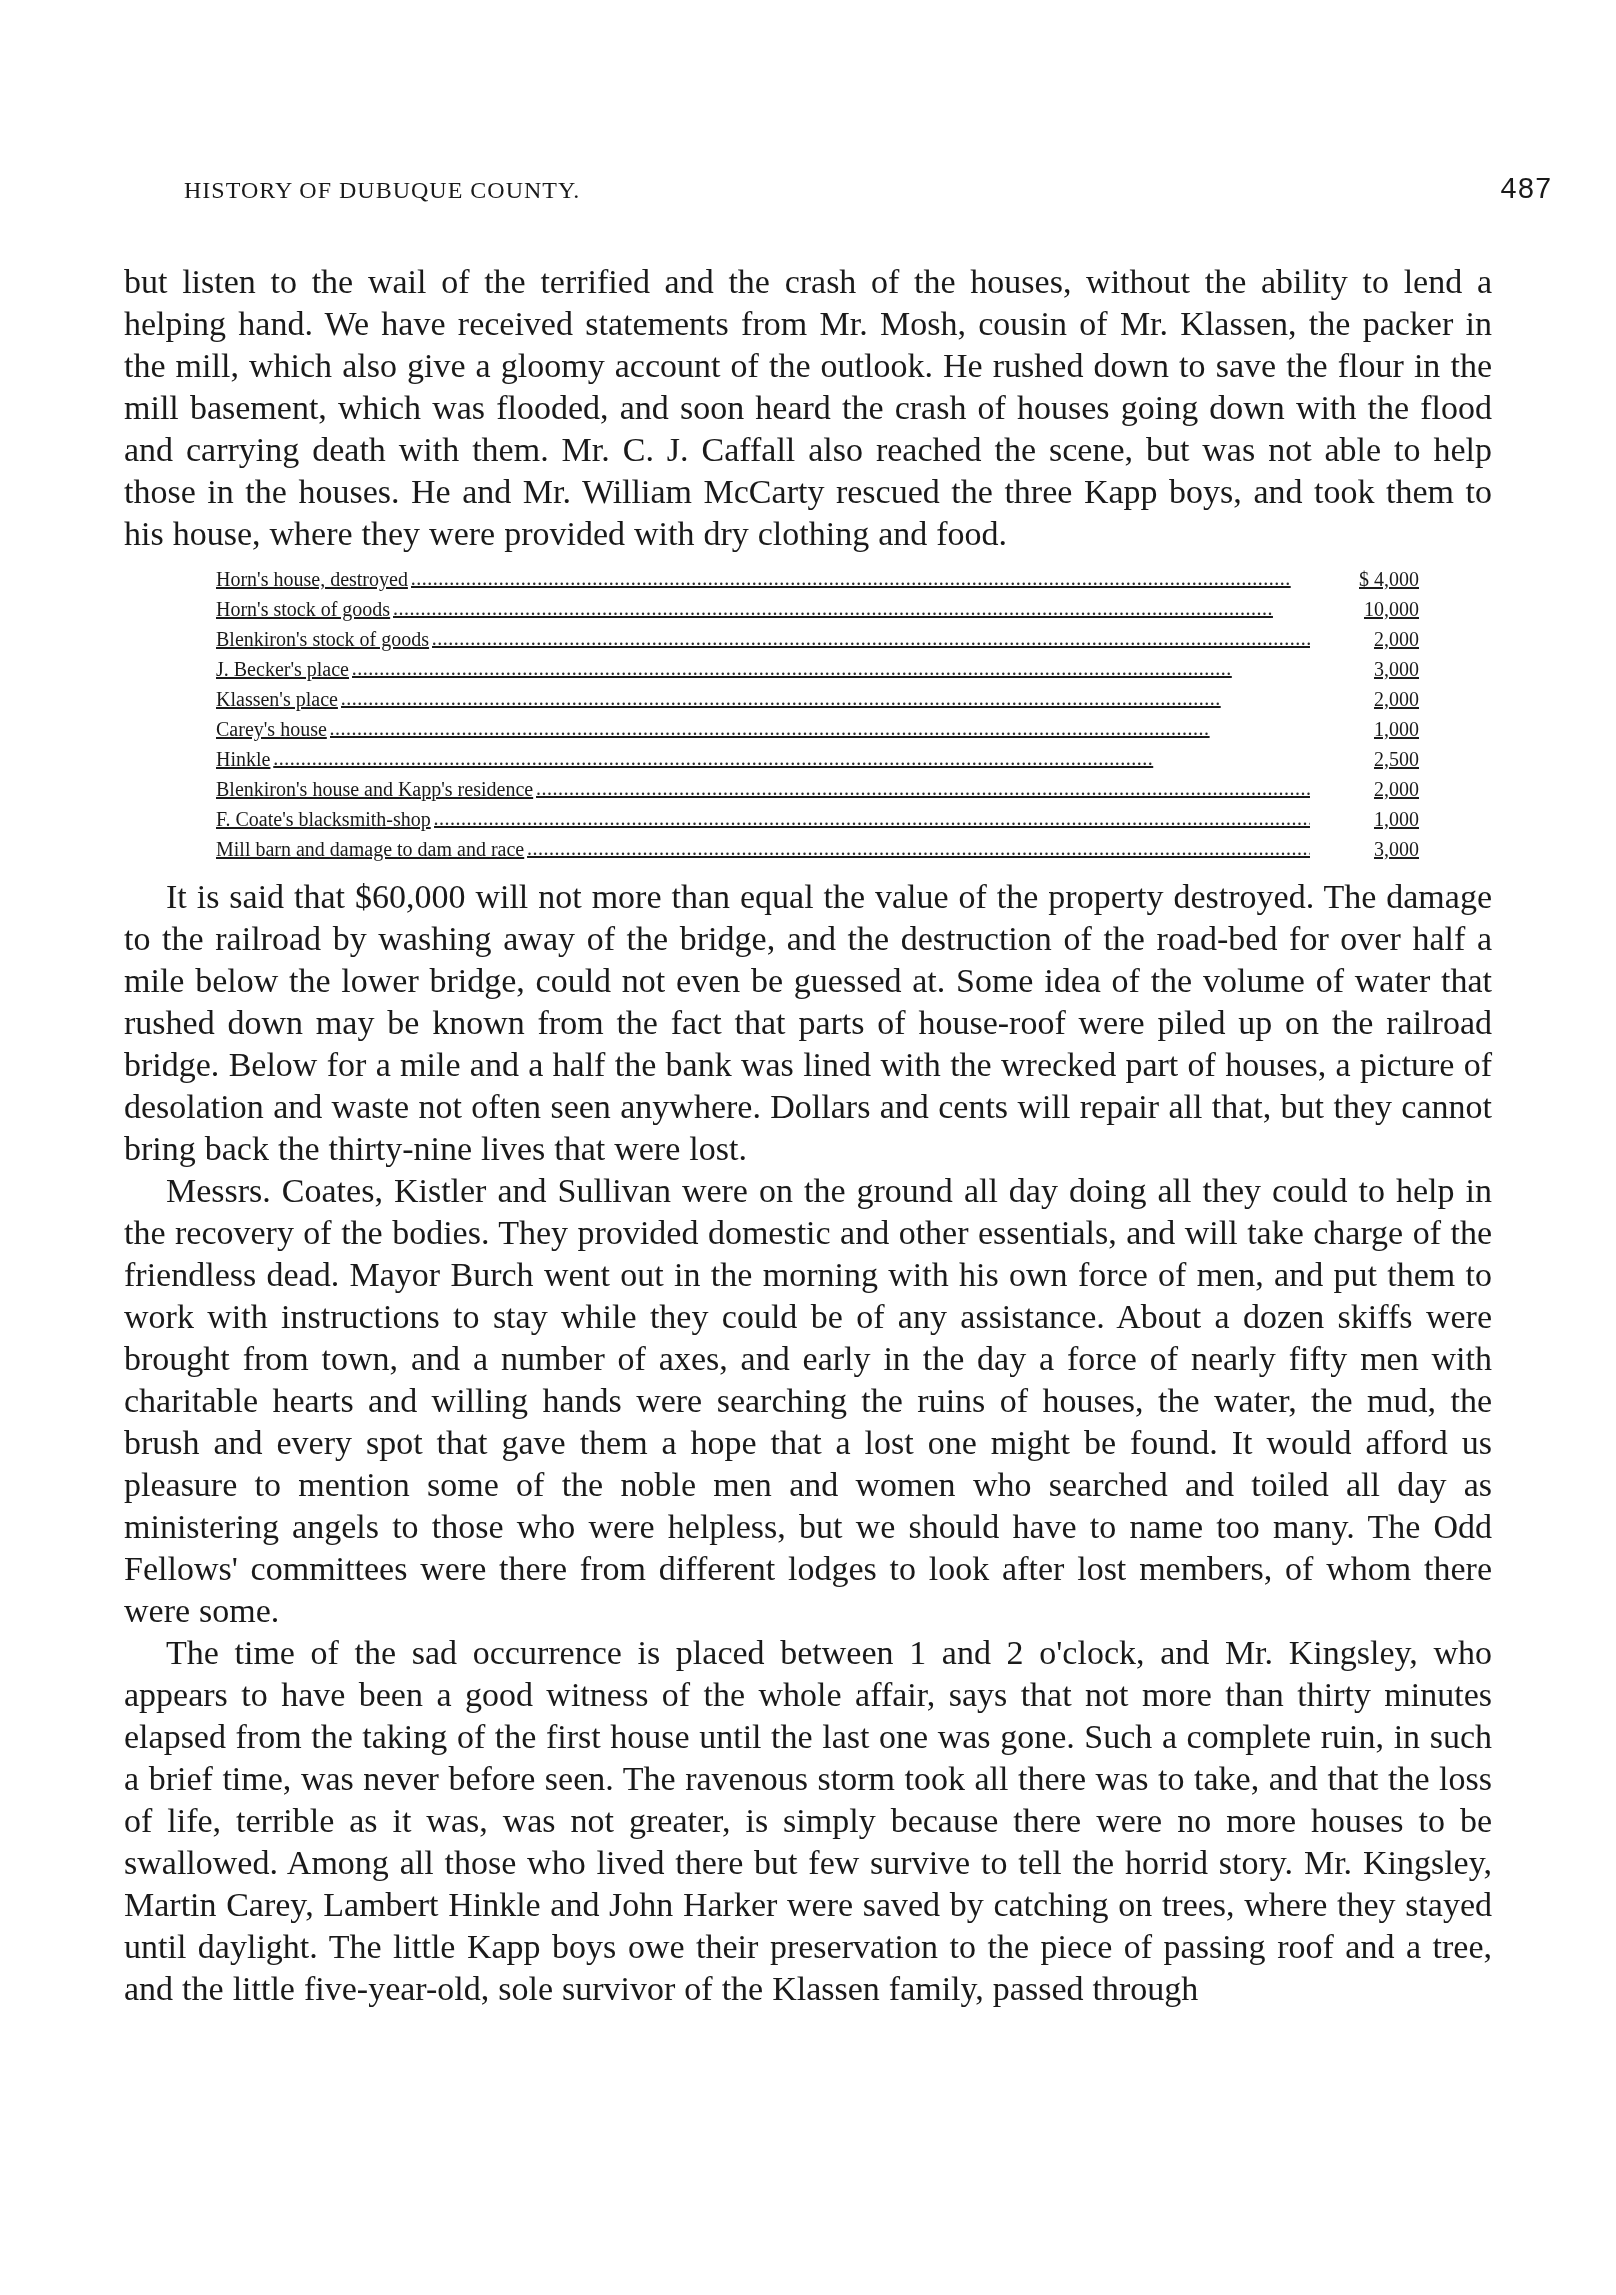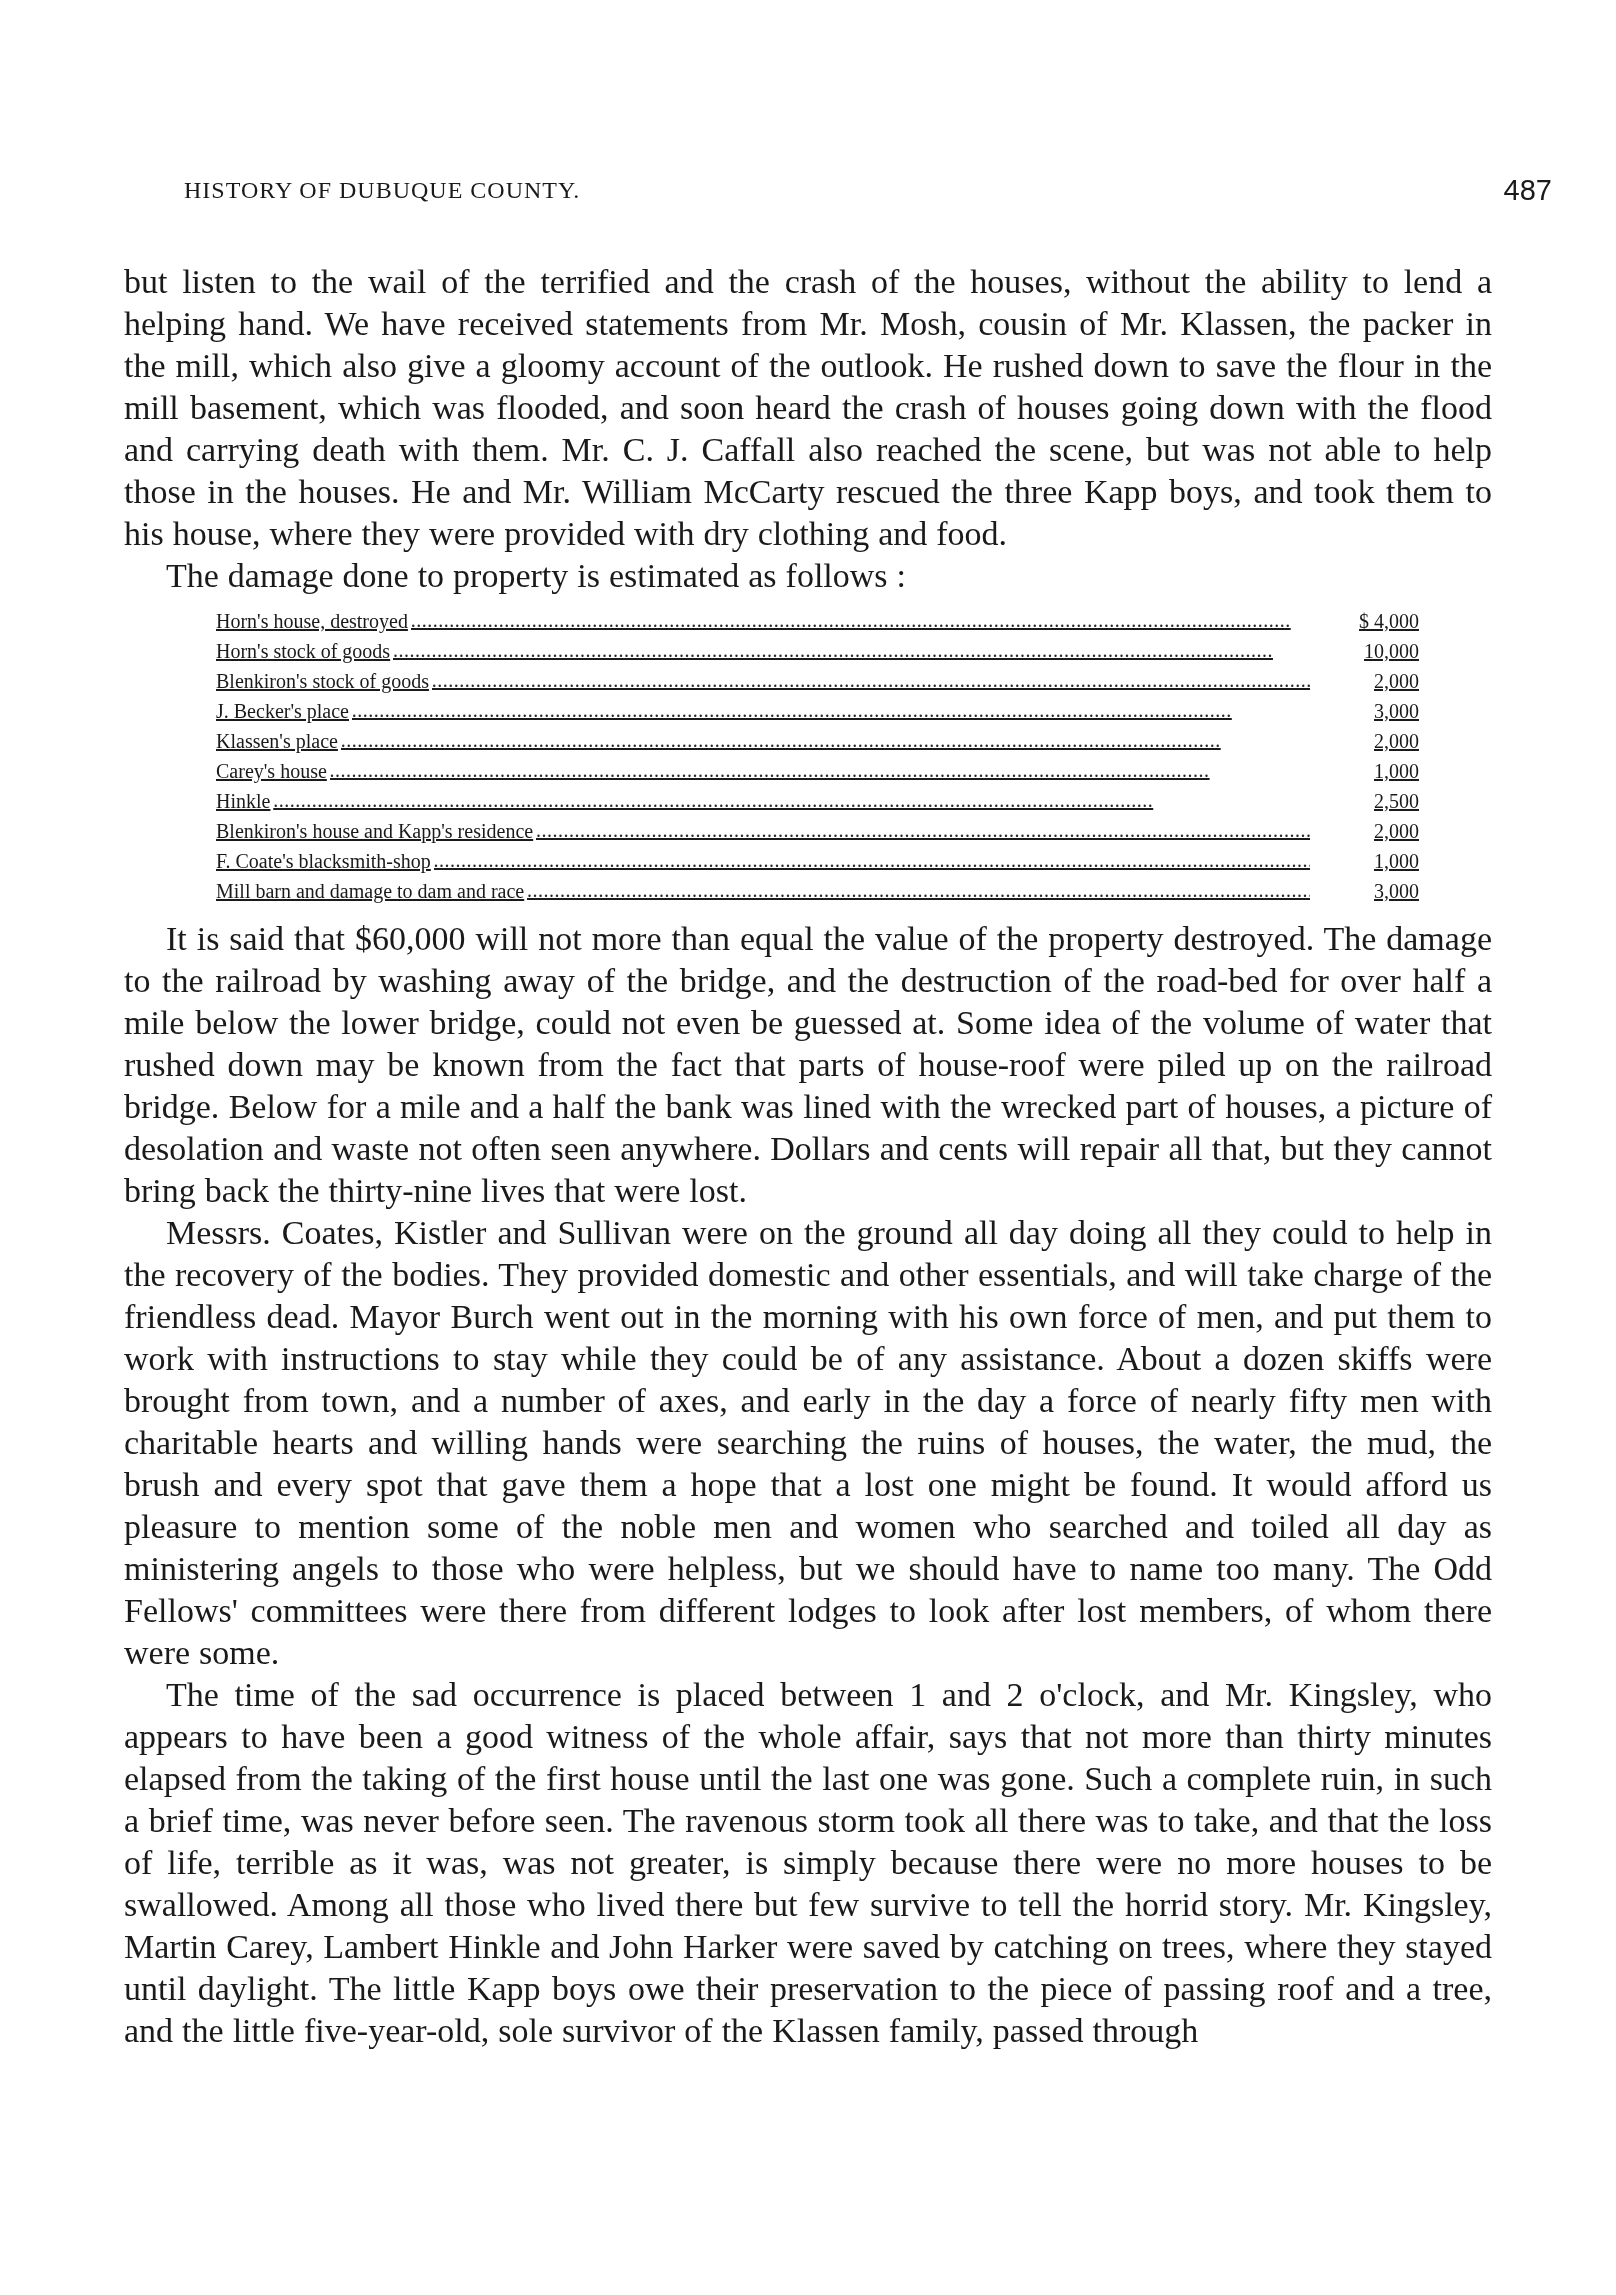"487" .running-head .folio { font-family: Liberation Sans, sans-serif -> Liberation Mono, monospace }
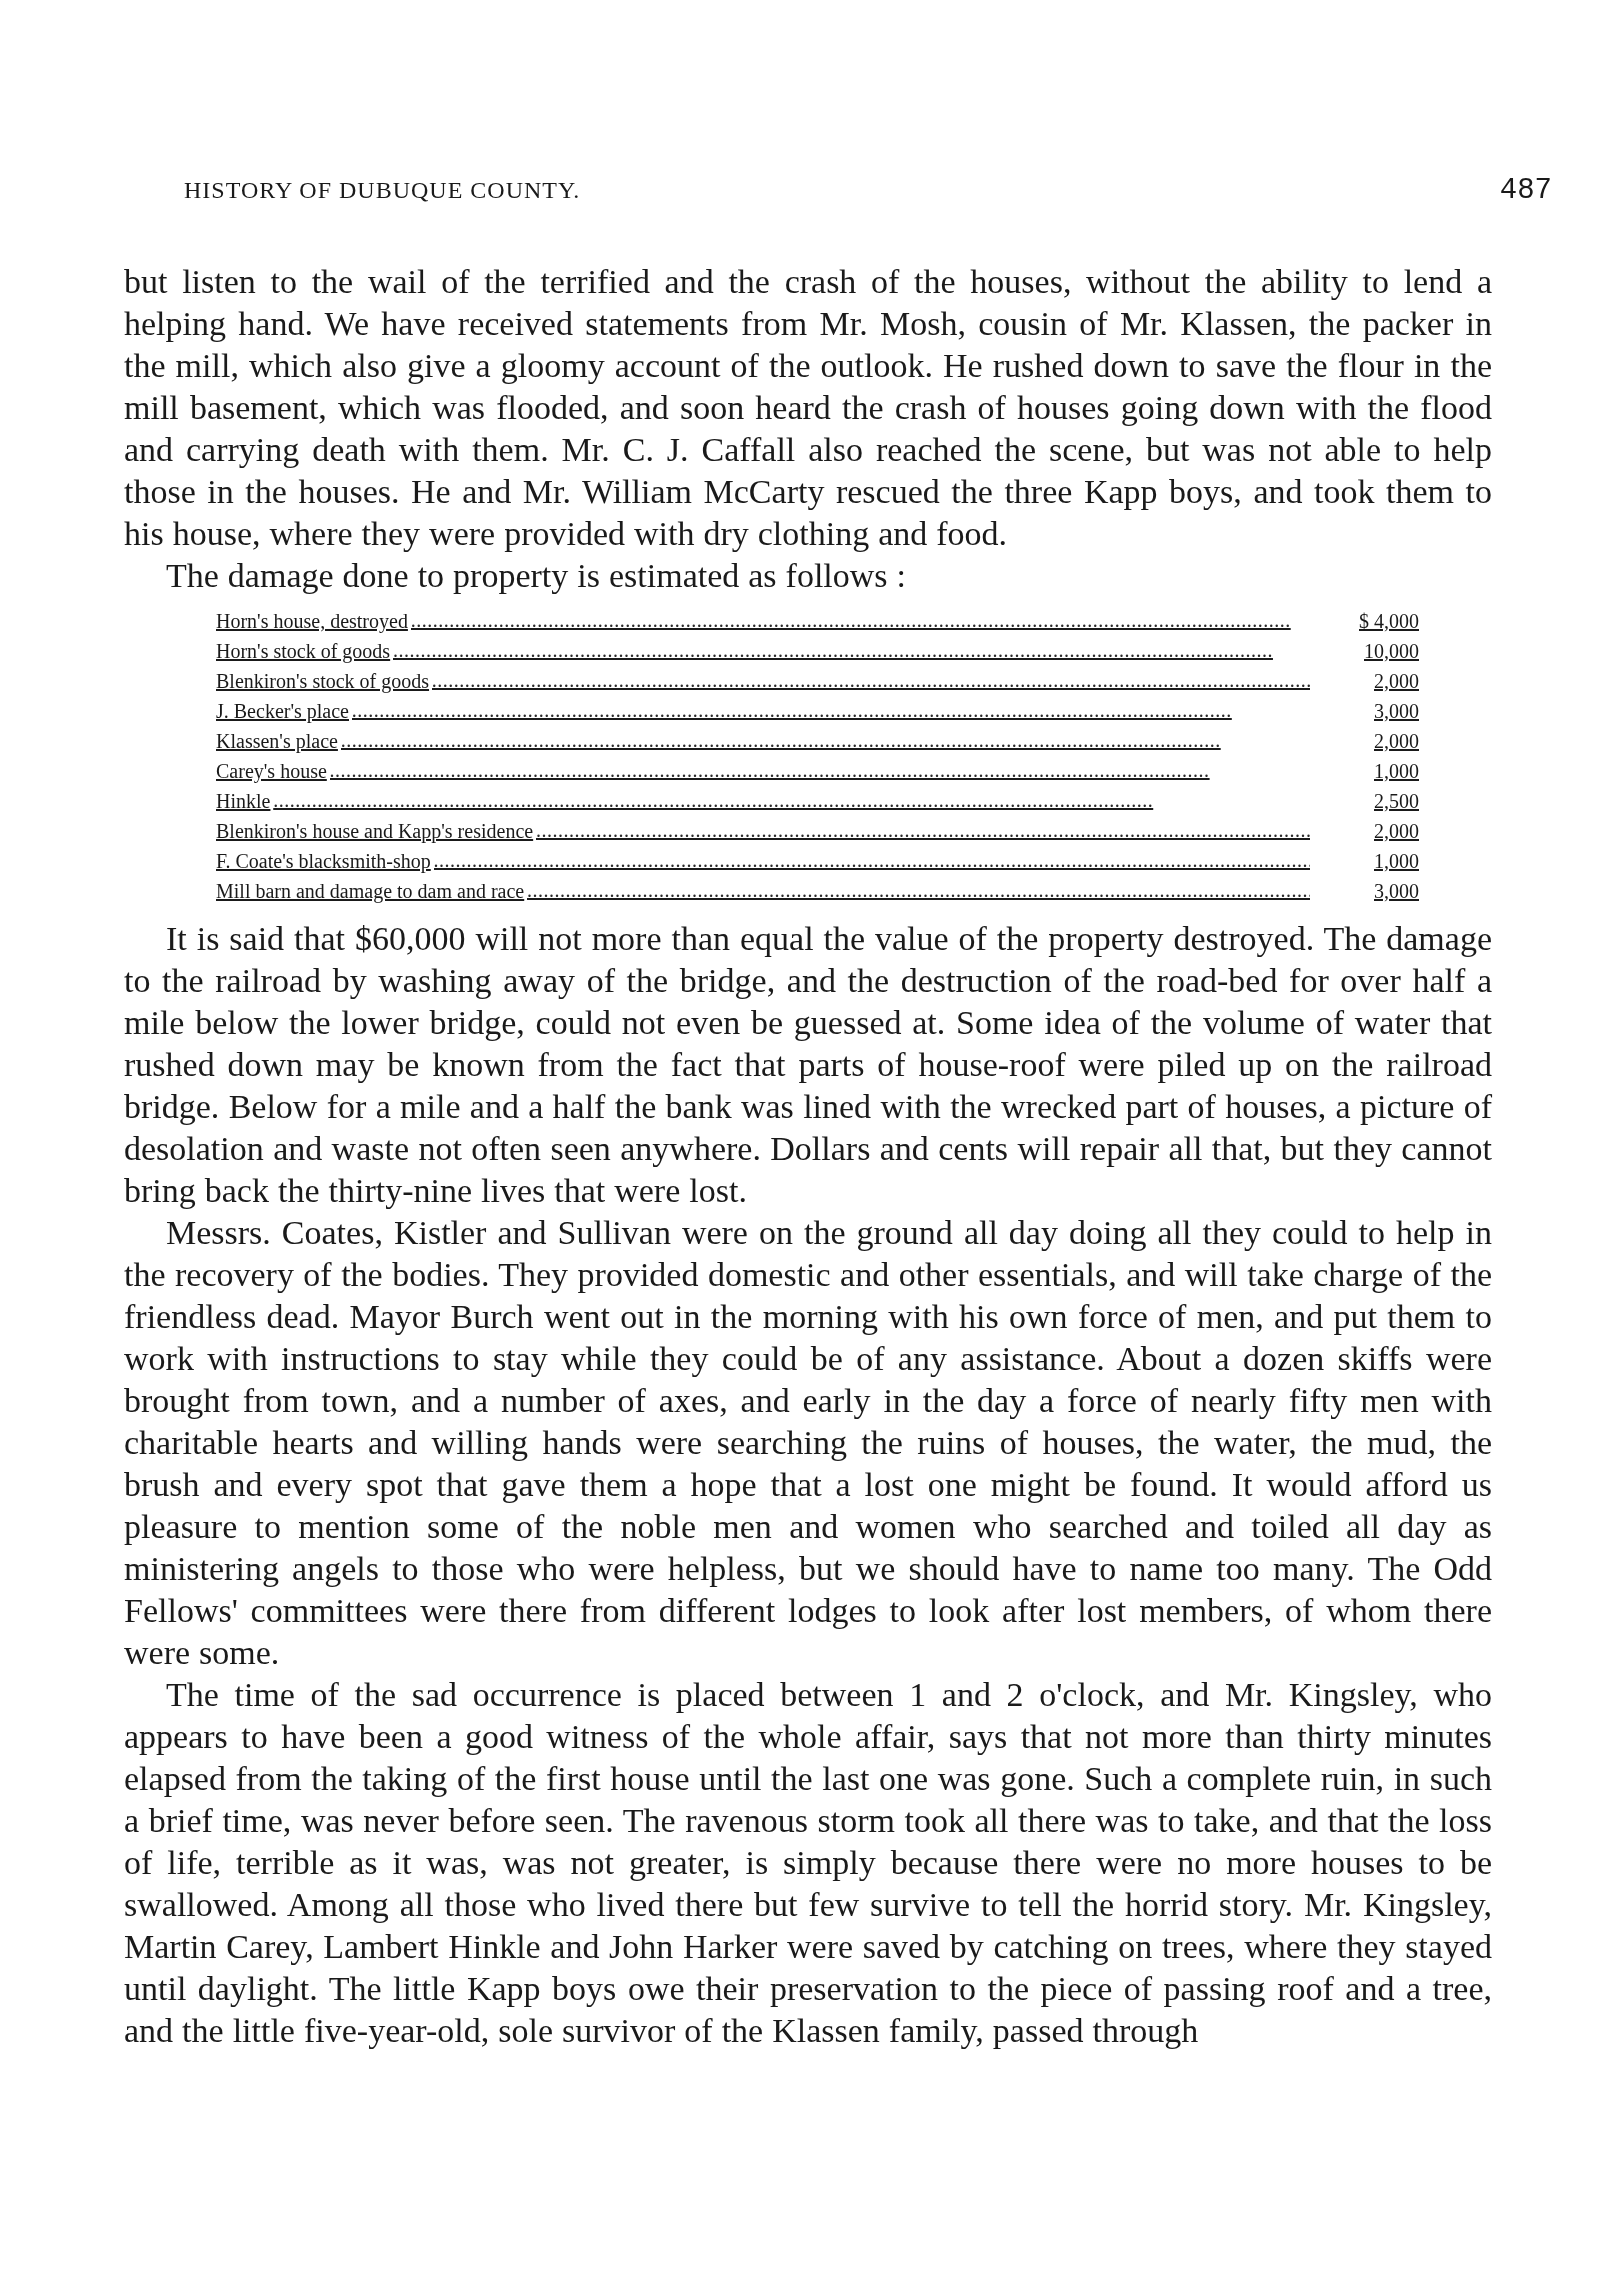"The damage done to property" p.body { html: <p>The damage done to property is estimated as follows :</p> -> none }
